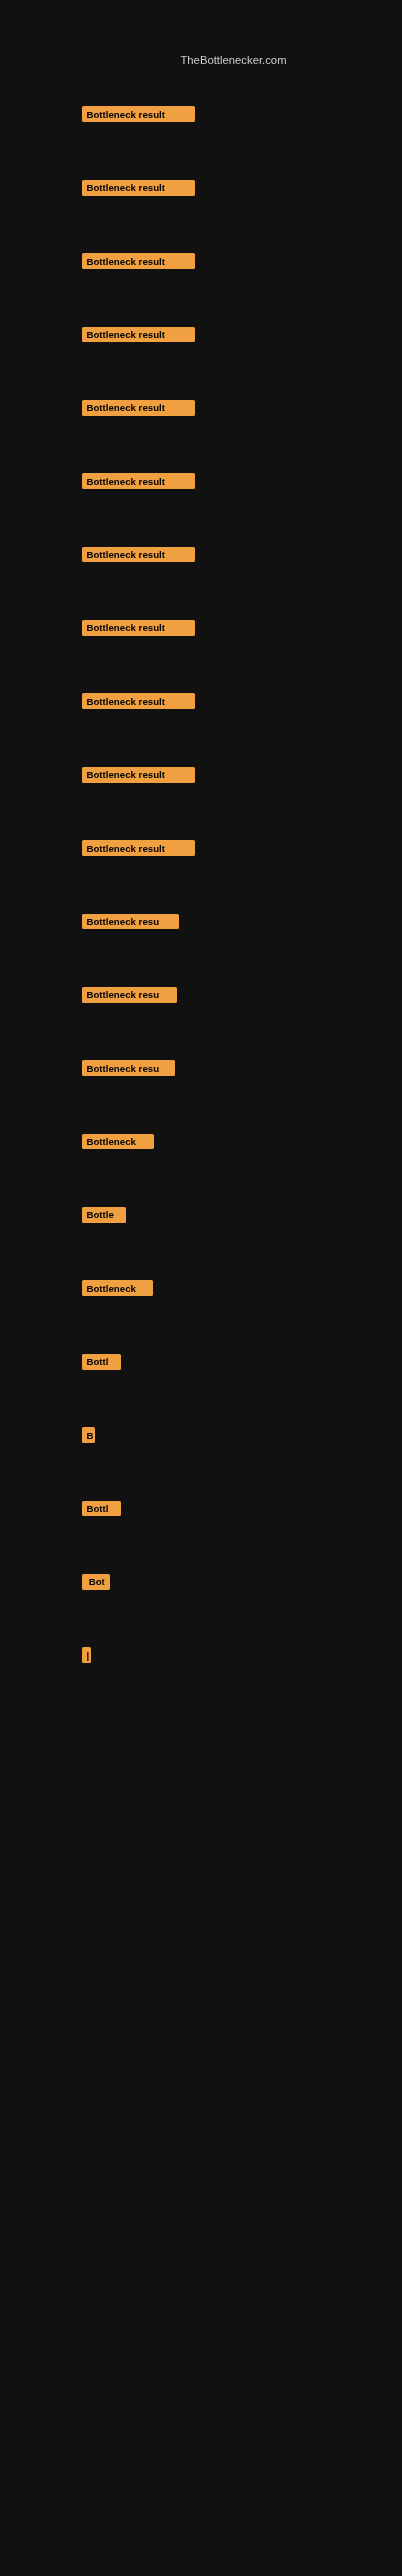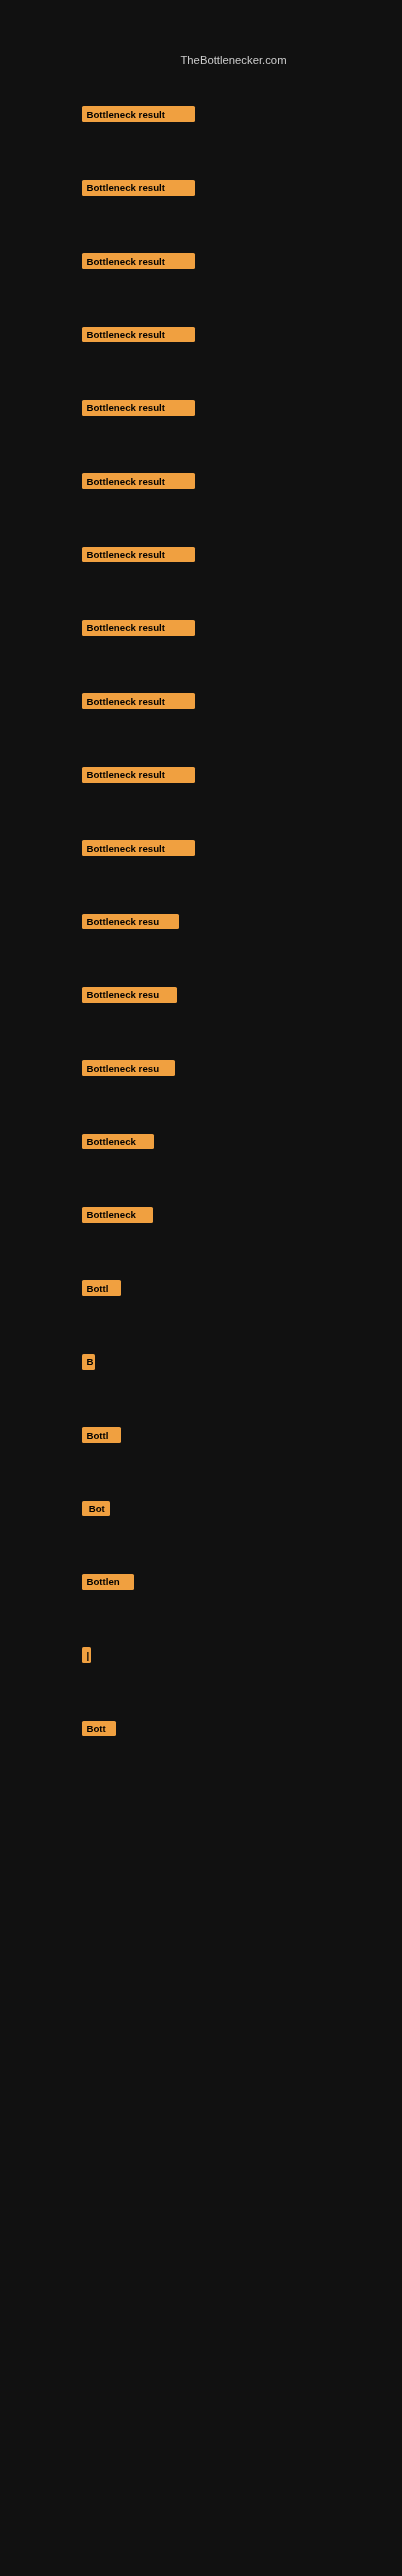"Bottle" div.row { html: none -> <div> <span>Bottle</span> </div> }
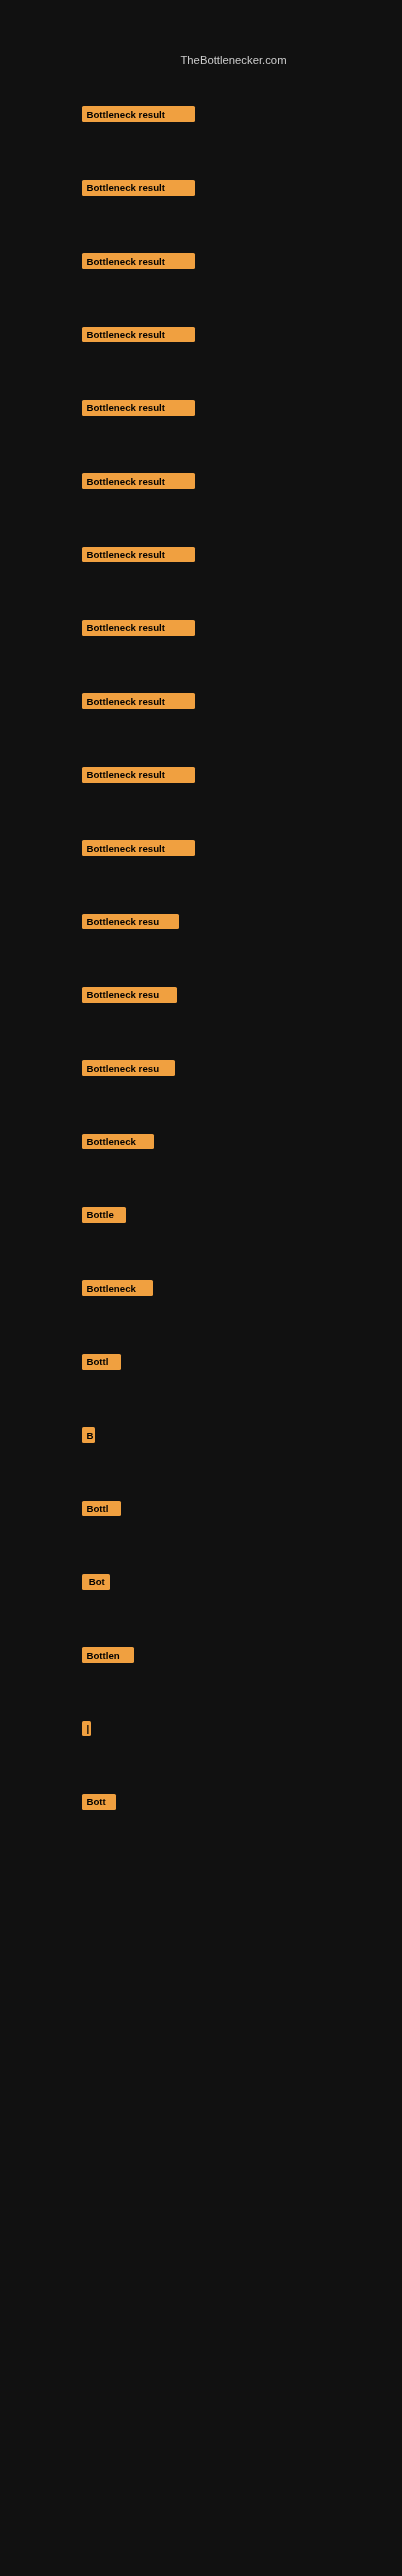"Bottlen" div.row { html: <div> <span>Bottlen</span> </div> -> none }
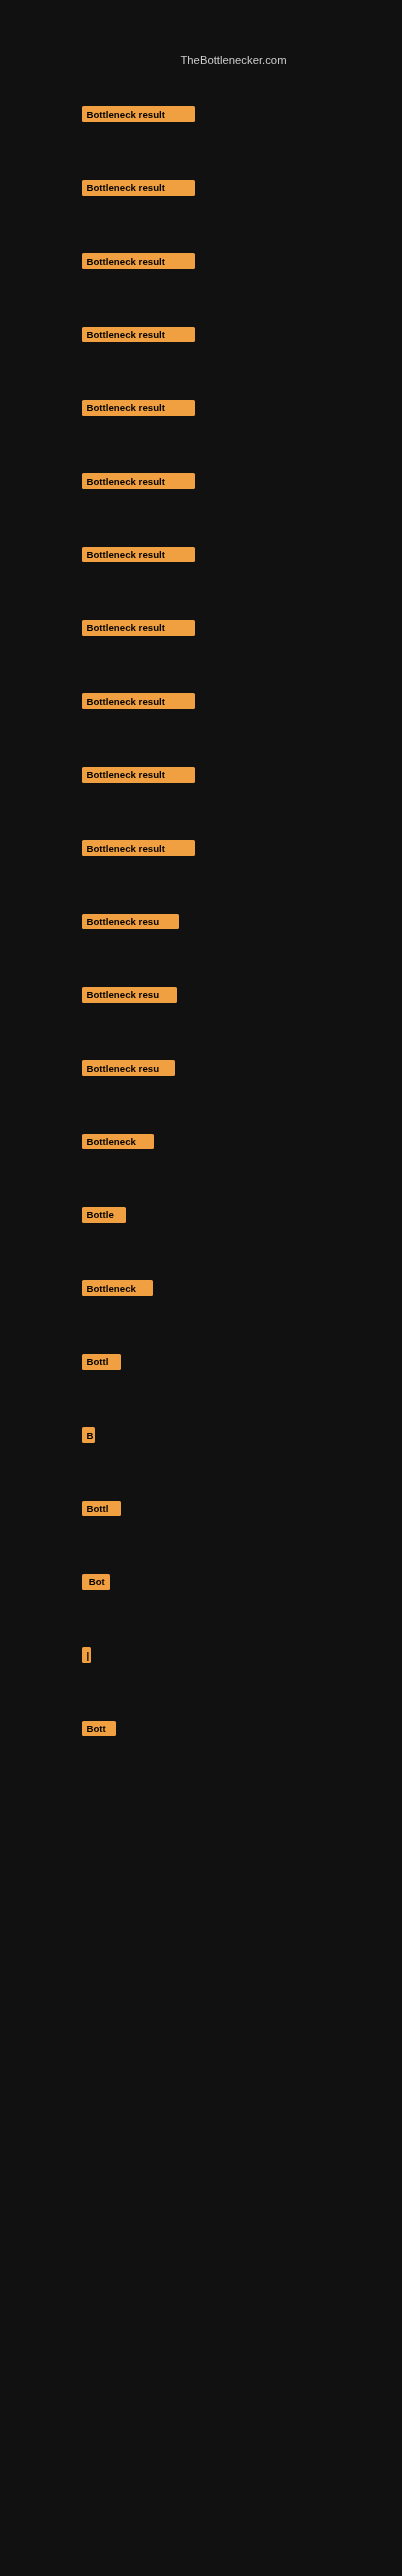"Bott" div.row { html: <div> <span>Bott</span> </div> -> none }
